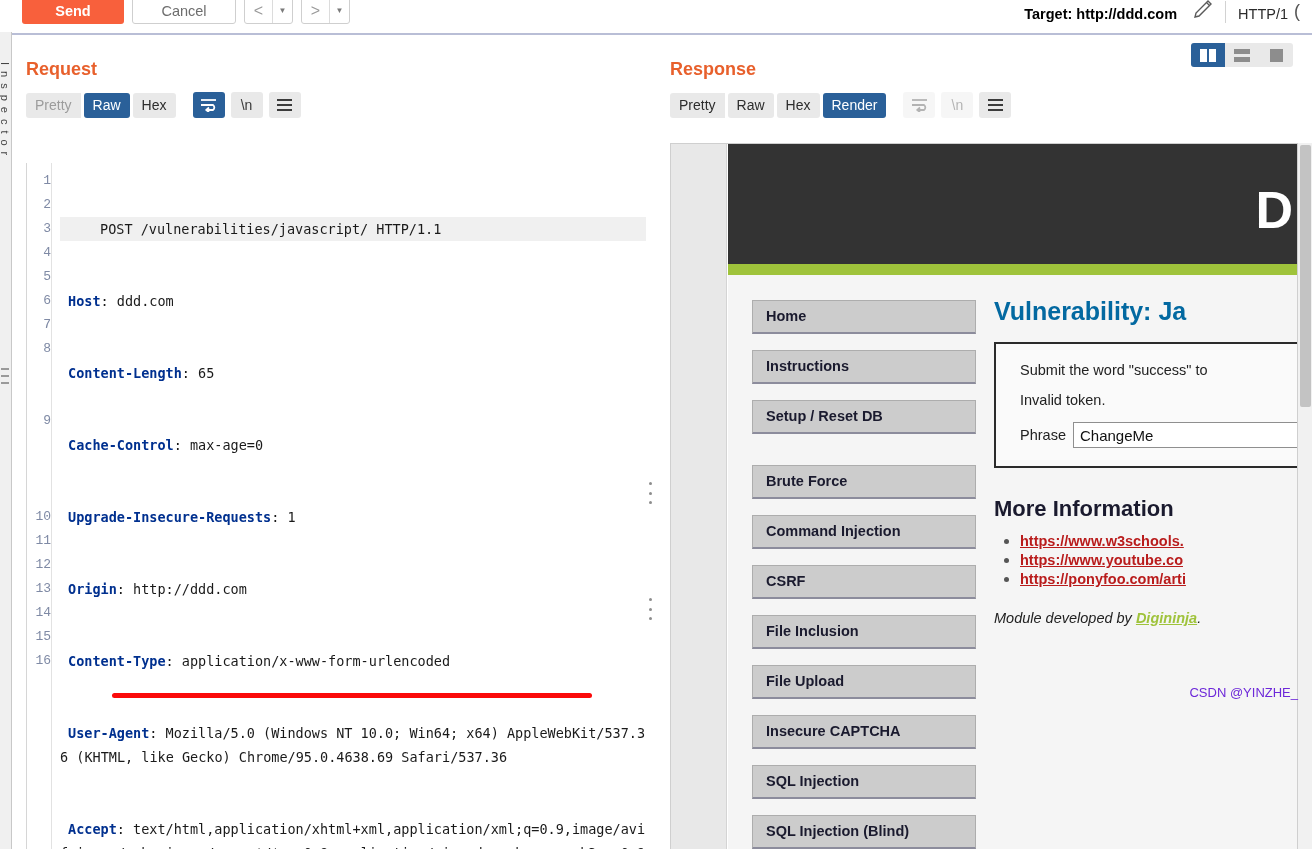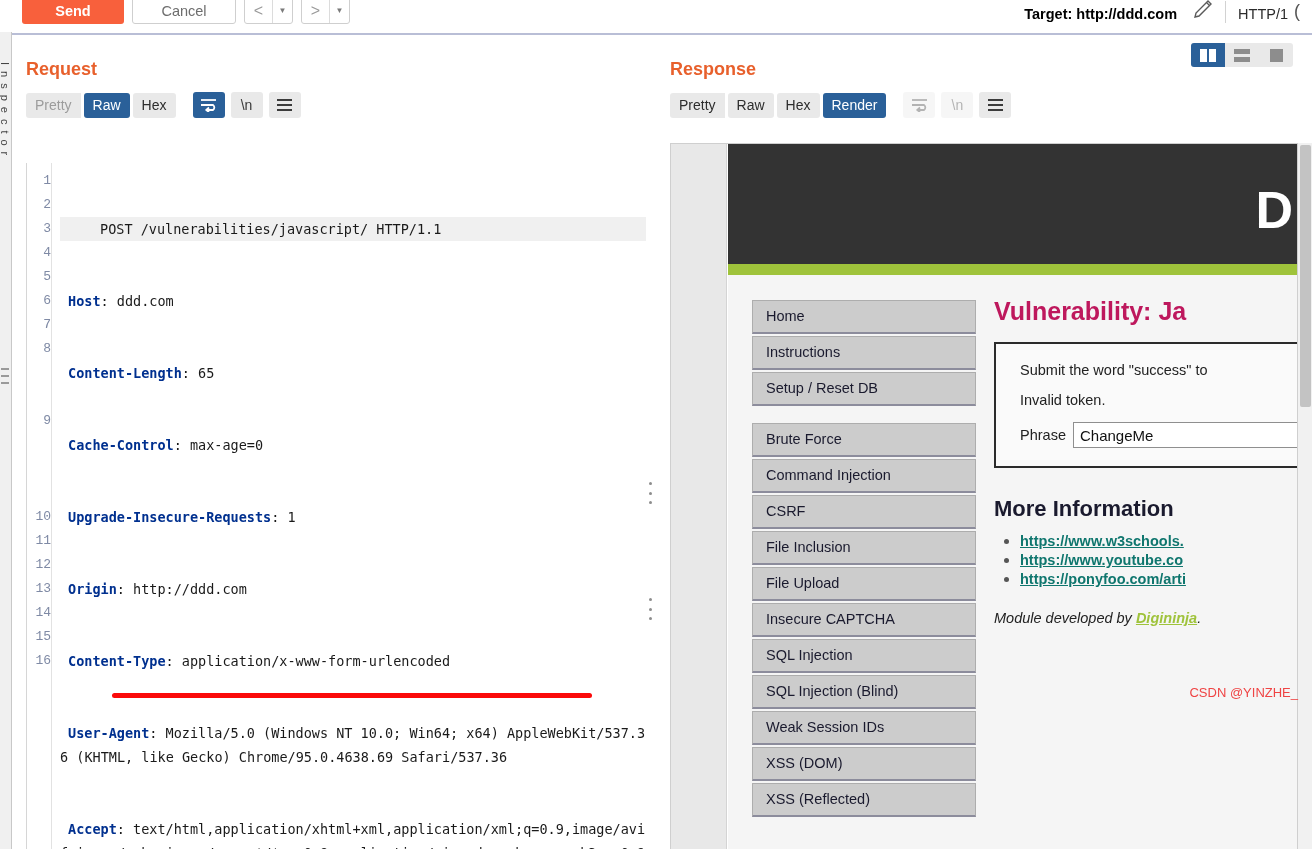"Home" .navitem { font-weight: normal -> bold; margin-bottom: 2px -> 16px }
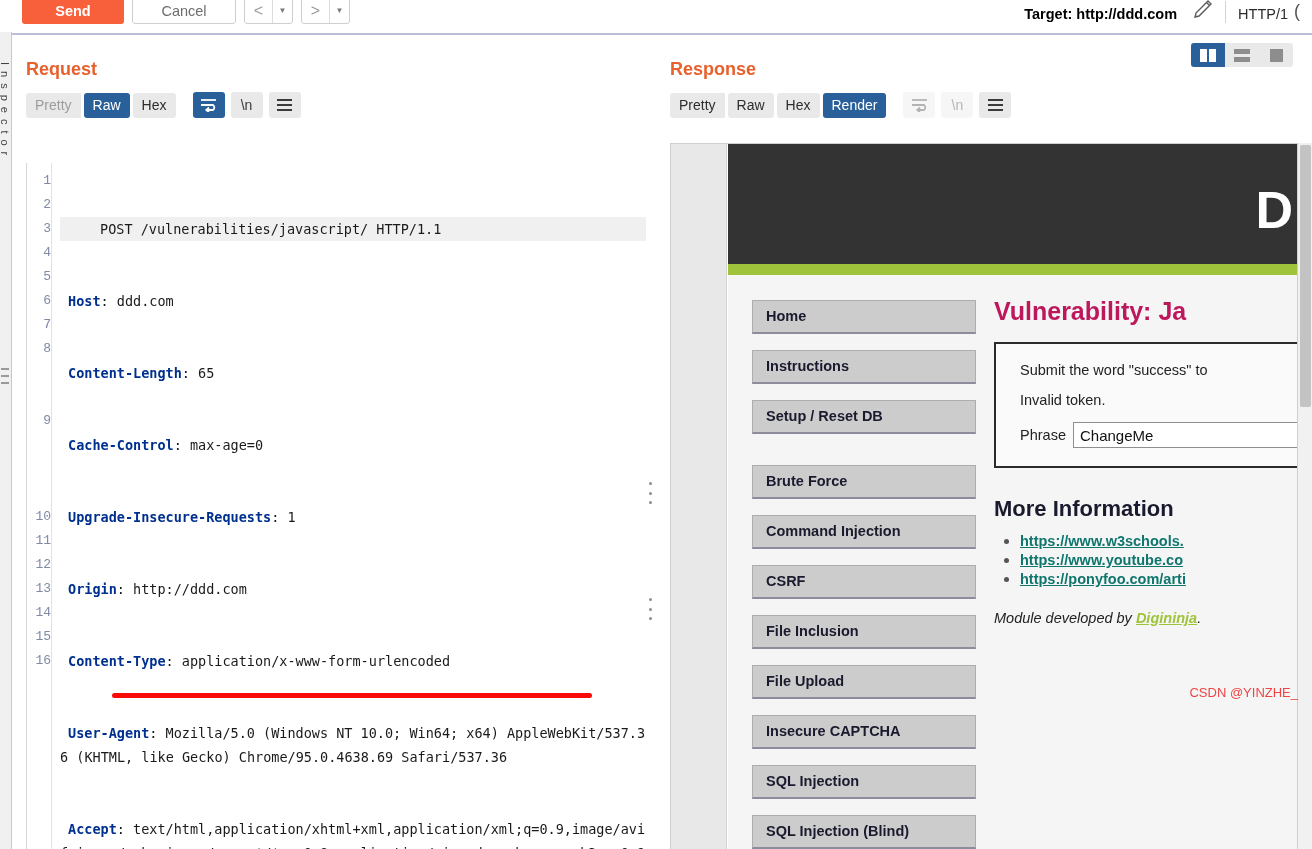"Vulnerability: Ja" .vuln-title { color: #be185d -> #0369a1 }
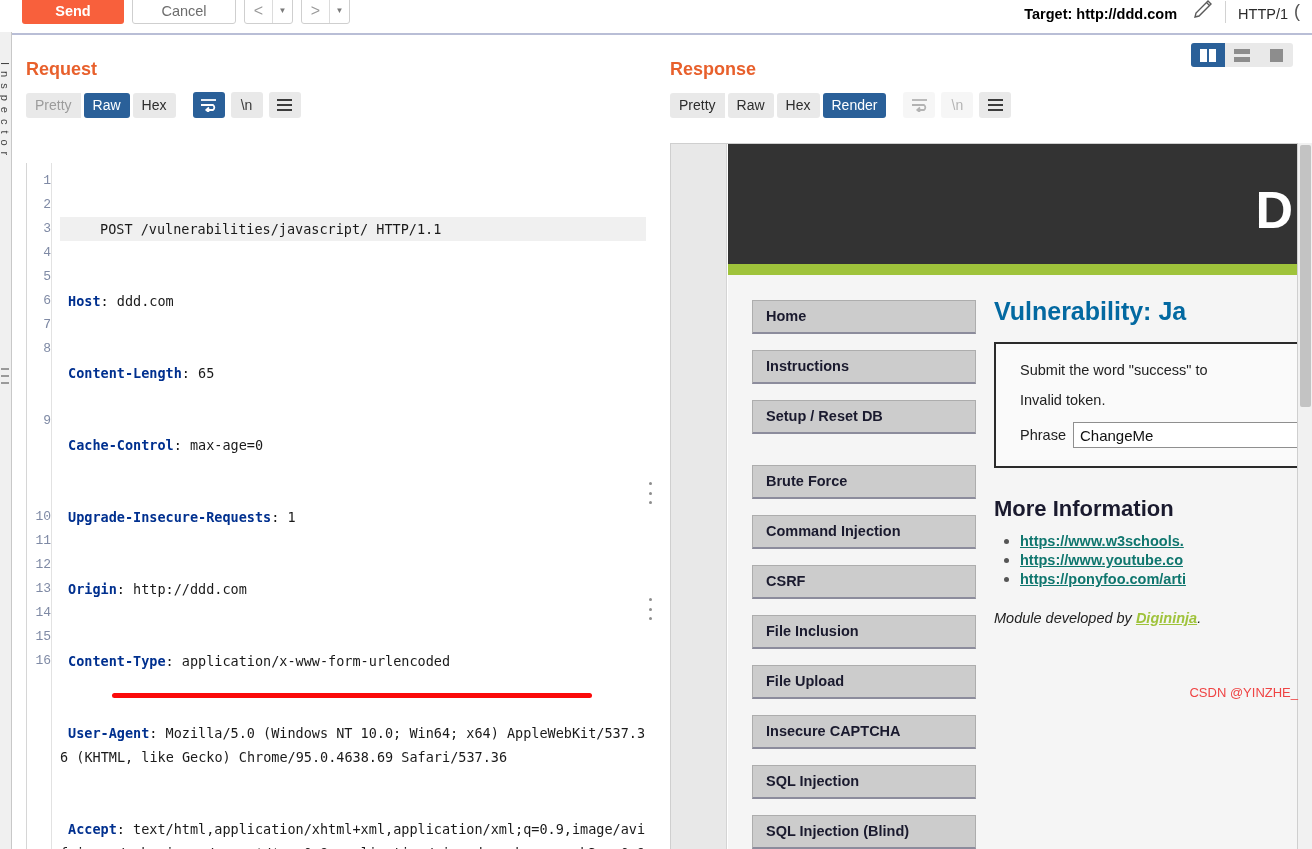"https://www.w3schools." .more-list a { color: #0f766e -> #b91c1c }
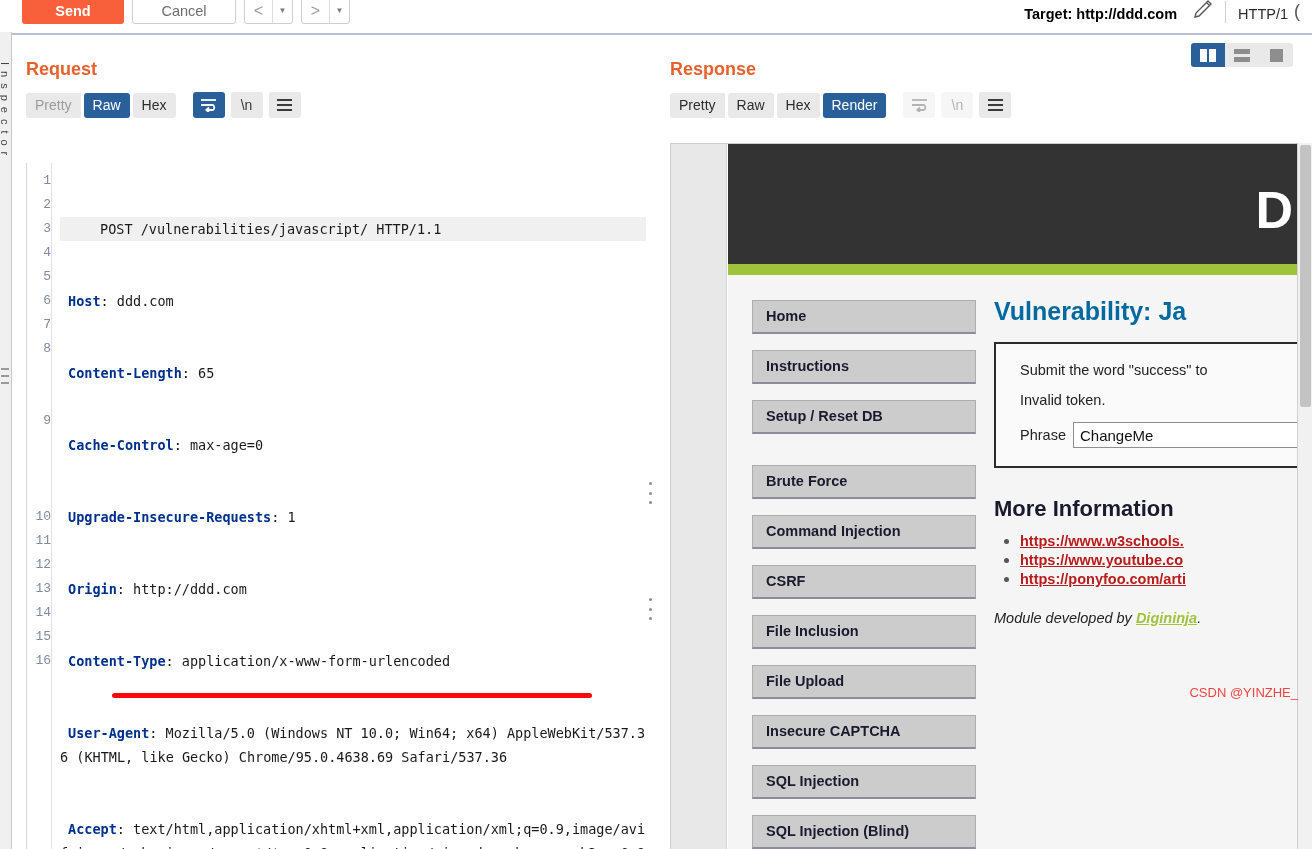"CSDN @YINZHE_" .watermark { color: #ef4444 -> #6d28d9 }
